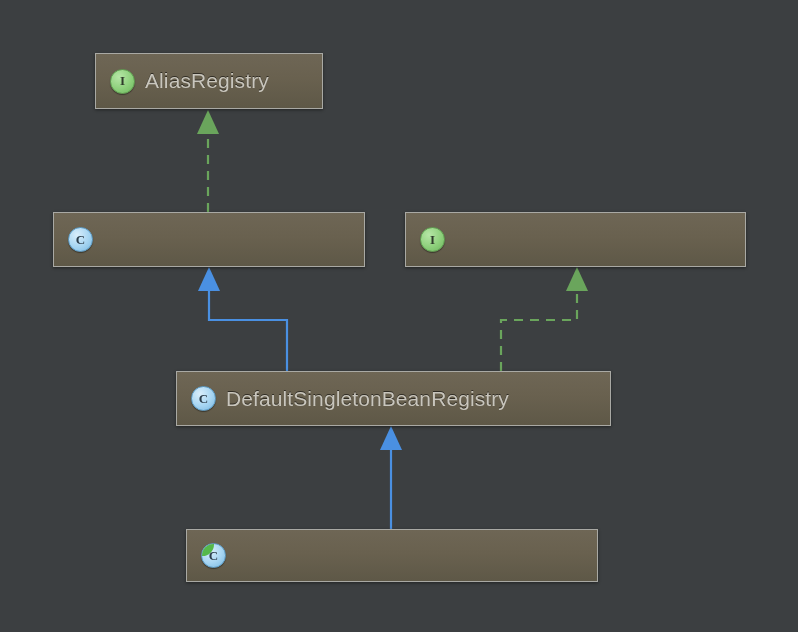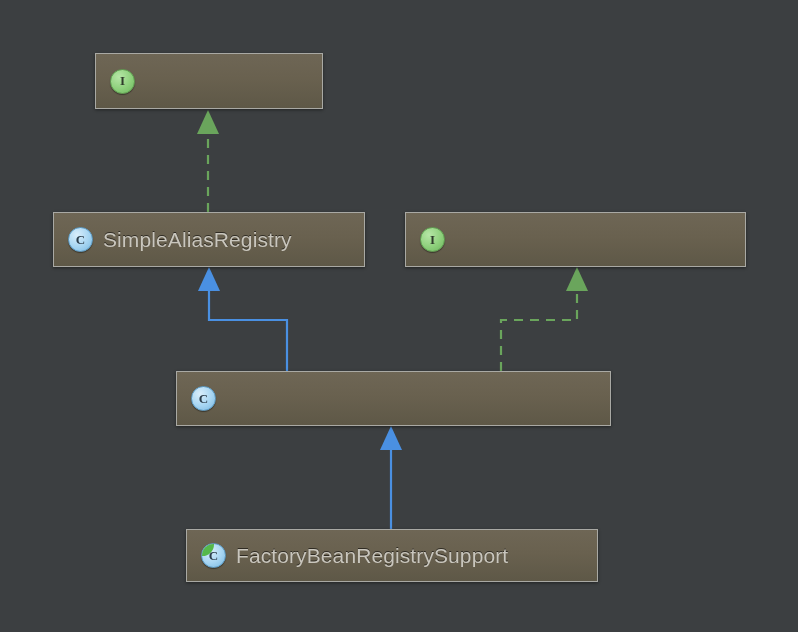"AliasRegistry" span.node-label { html: none -> <span>AliasRegistry</span> }
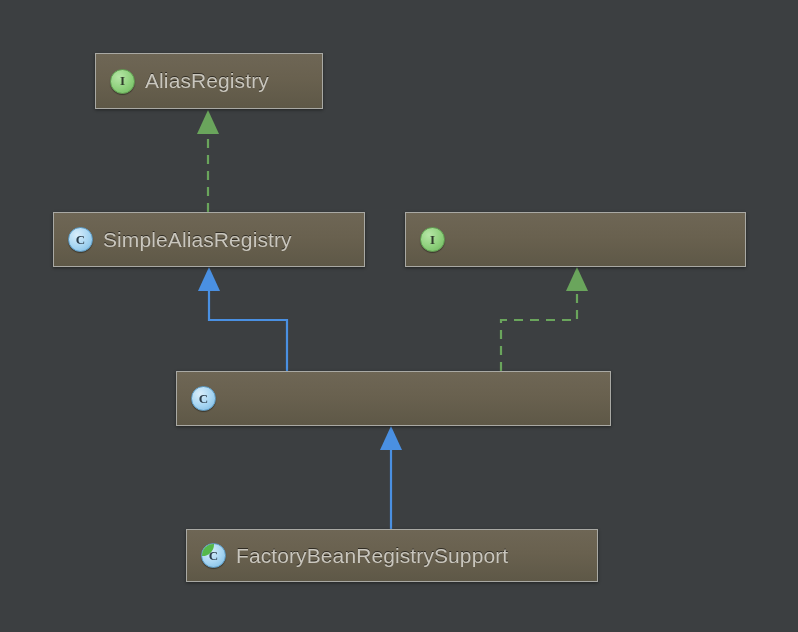"SimpleAliasRegistry" span.node-label { html: <span>SimpleAliasRegistry</span> -> none }
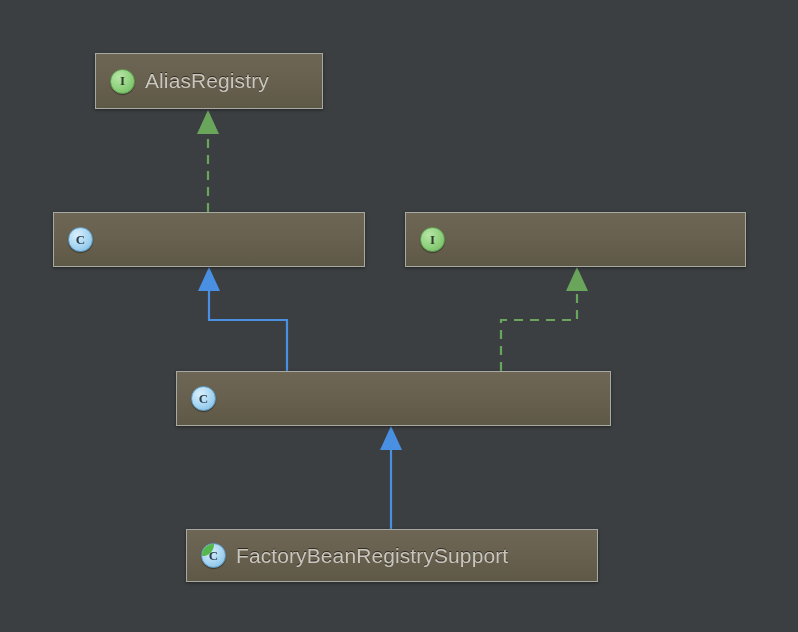"DefaultSingletonBeanRegistry" span.node-label { html: none -> <span>DefaultSingletonBeanRegistry</span> }
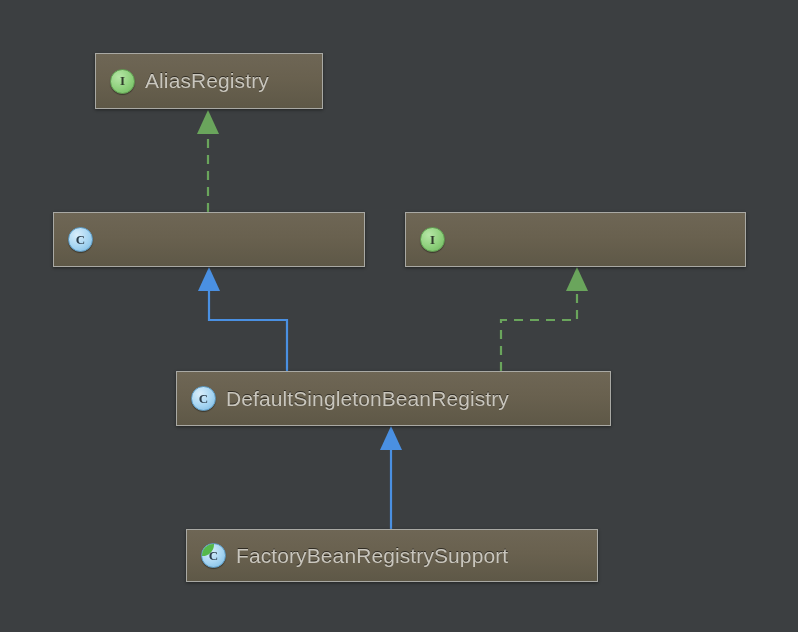"FactoryBeanRegistrySupport" span.node-label { html: <span>FactoryBeanRegistrySupport</span> -> none }
